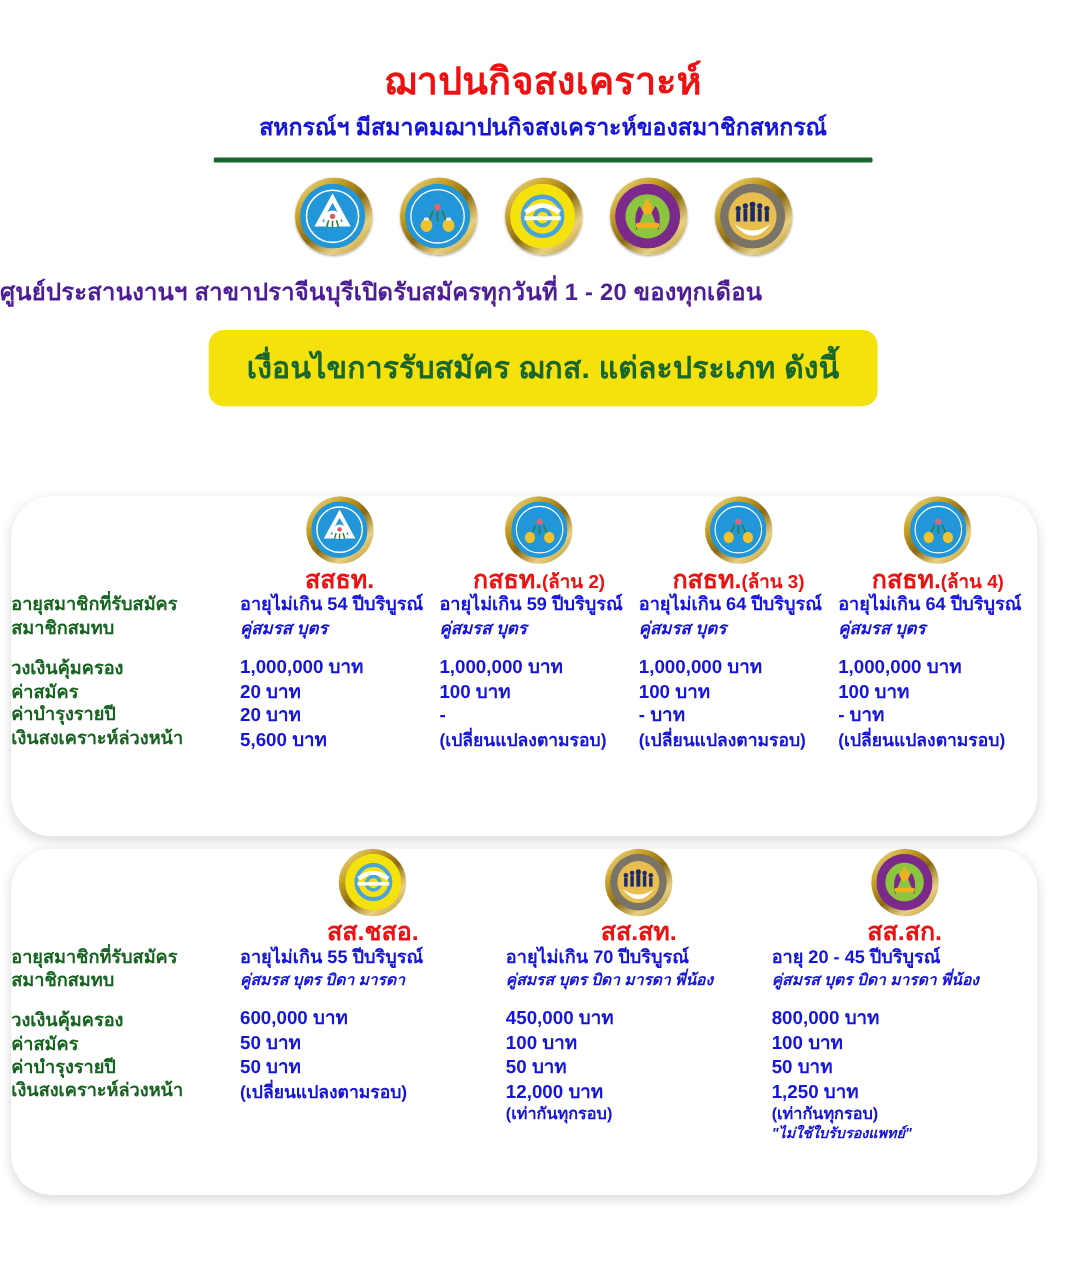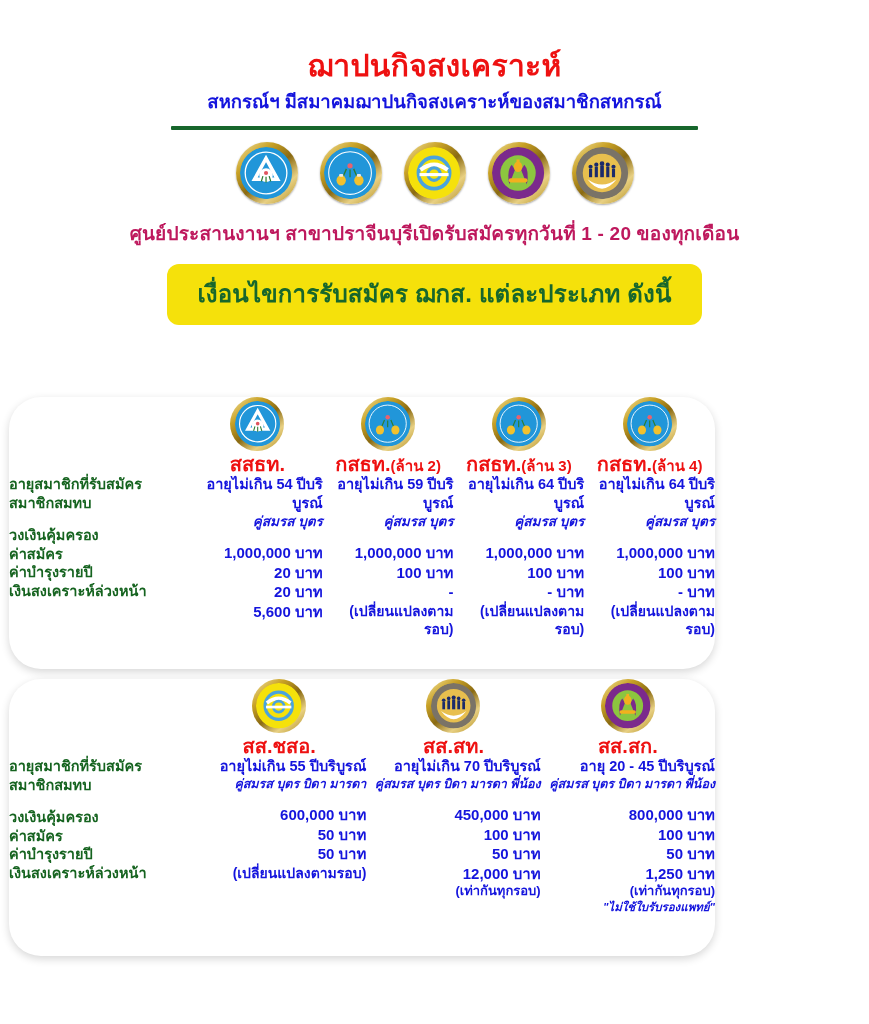"ศูนย์ประสานงานฯ" .notice { color: #be185d -> #4c1d95; text-align: center -> left }
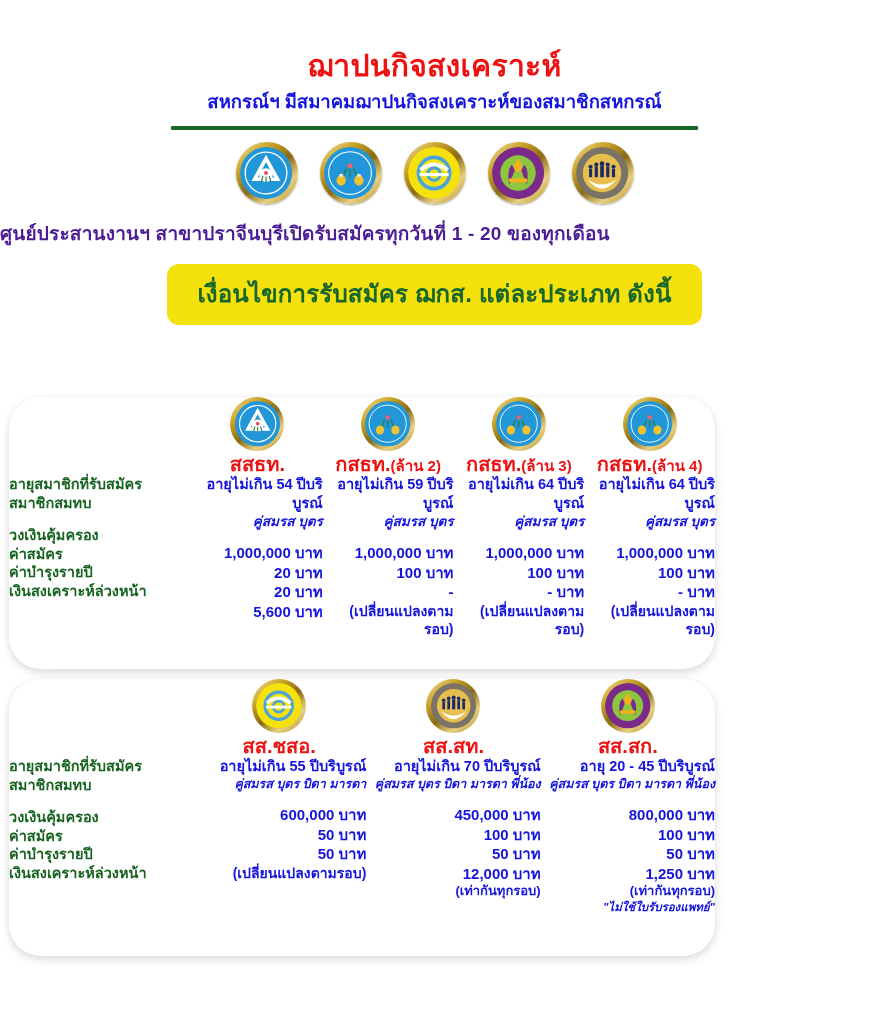"สสธท." .card { width: 706px -> 821px }
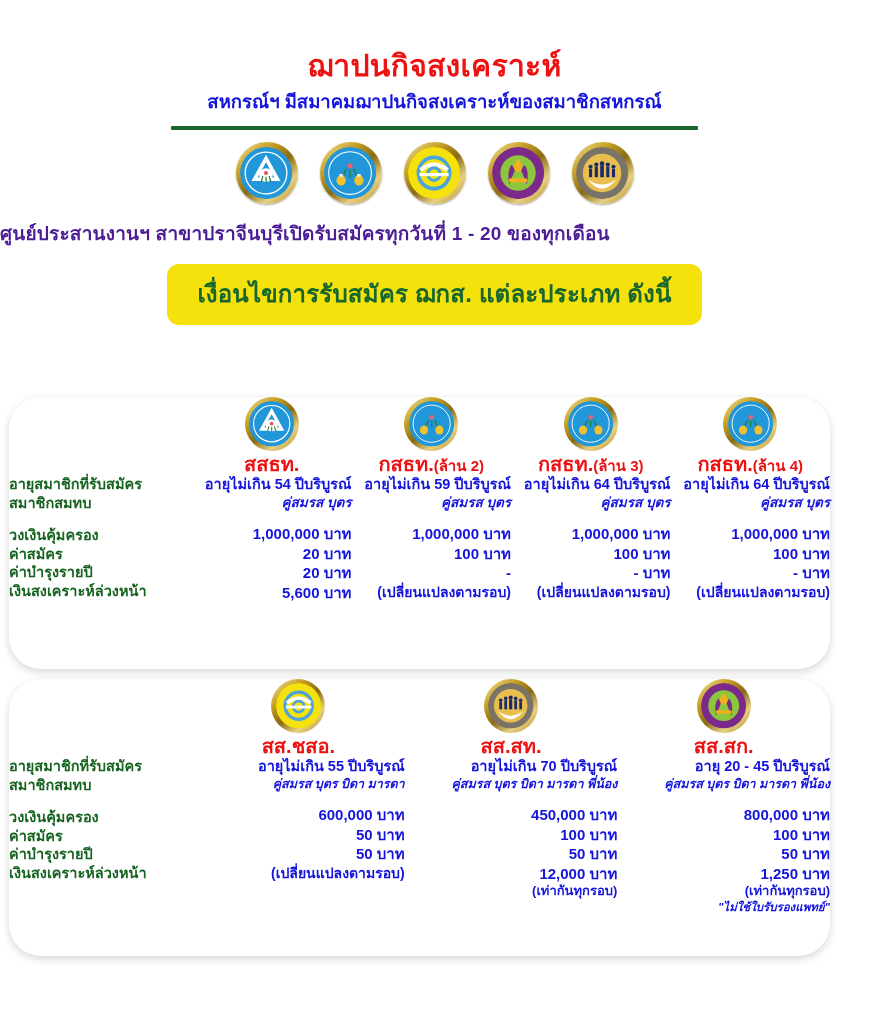"อายุไม่เกิน 54 ปีบริบูรณ์" .data-cell { text-align: right -> left }
